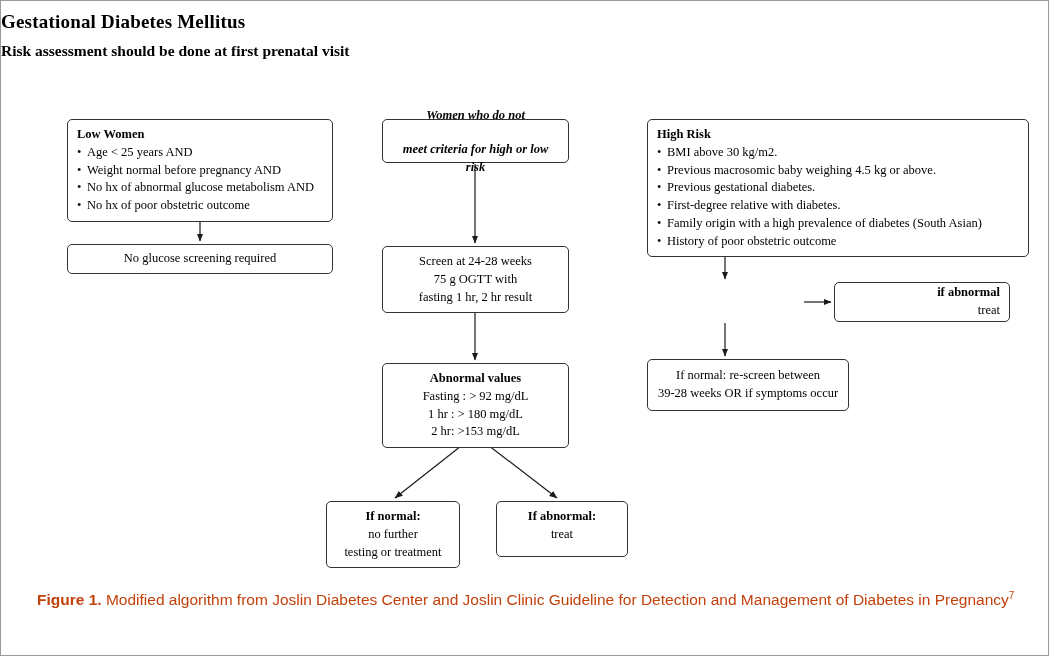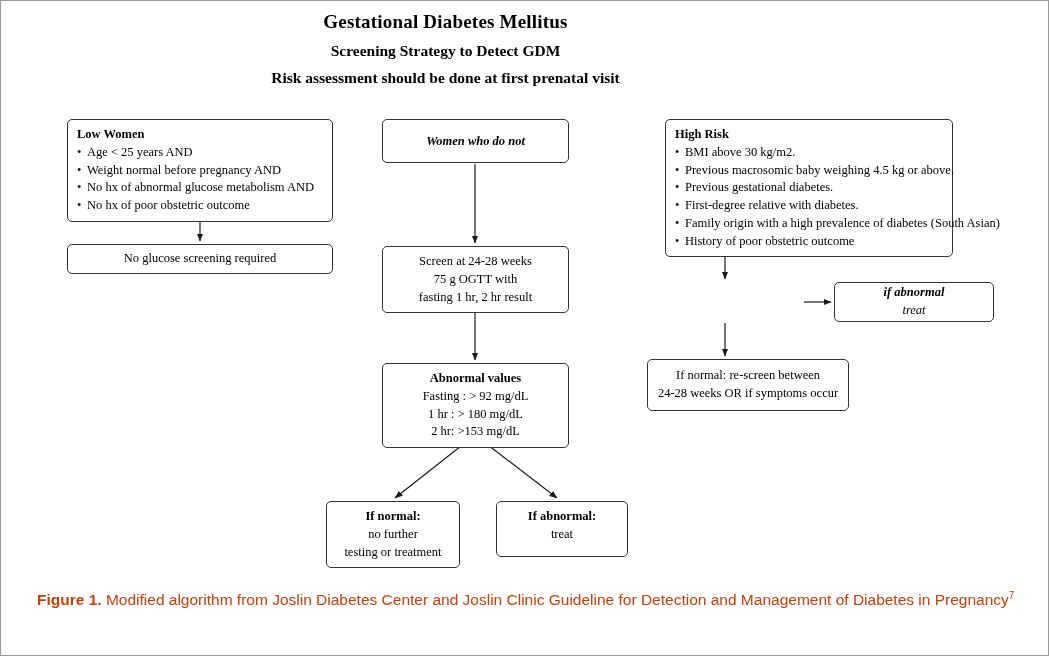"Gestational Diabetes Mellitus" .title-block { padding-left: 28px -> none; text-align: center -> left }
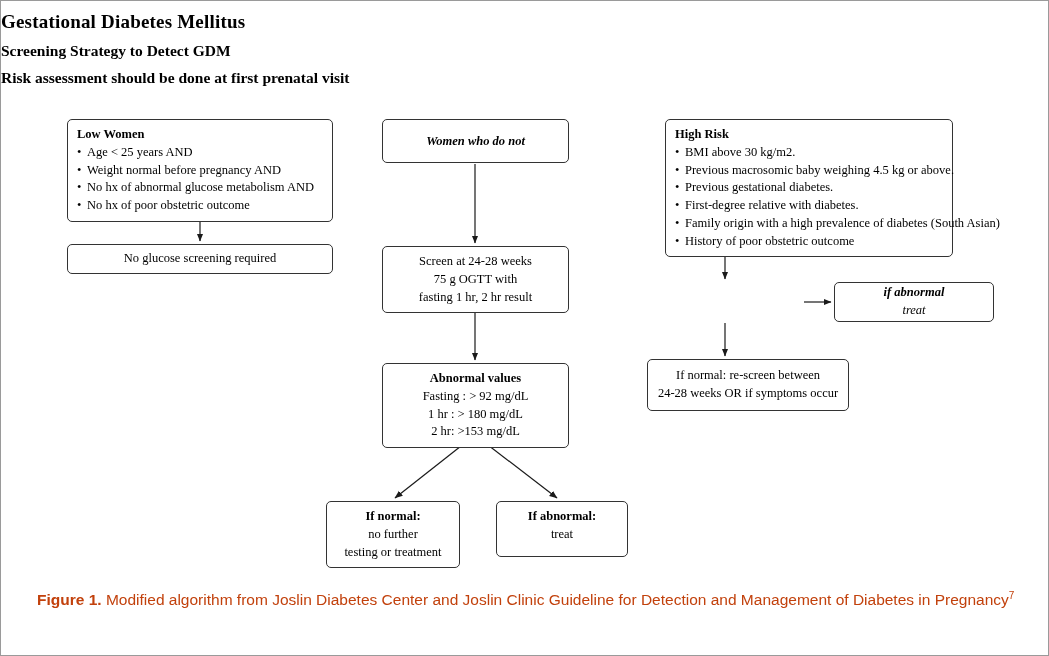"Screening Strategy to Detect GDM" div.title-sub1 { html: <div>Screening Strategy to Detect GDM</div> -> none }
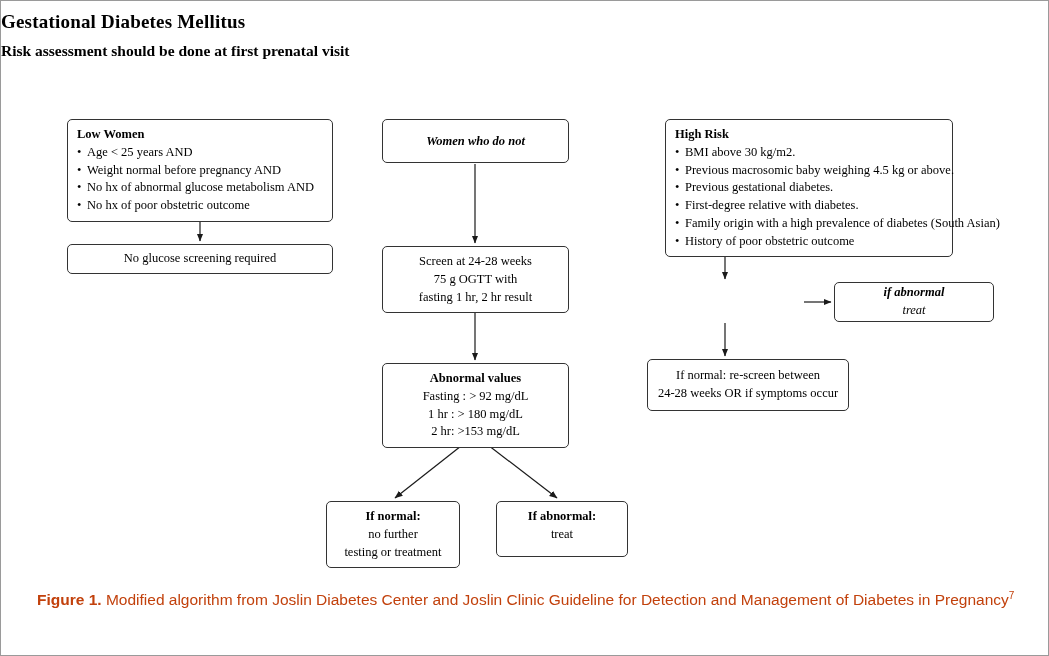"High Risk" #highrisk { left: 664px -> 646px; width: 288px -> 382px }
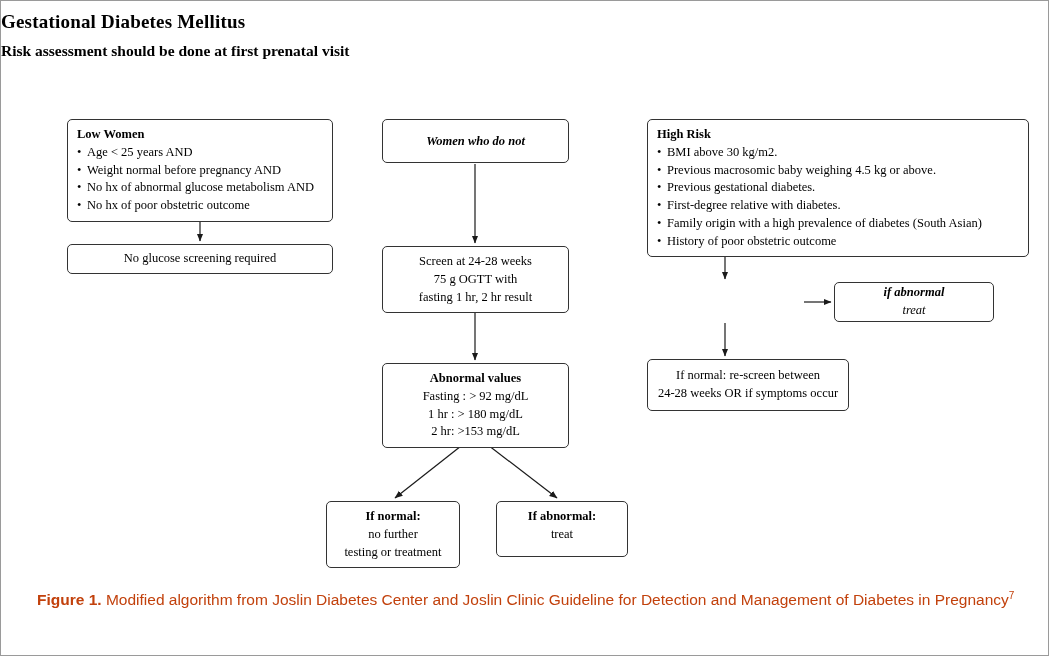"meet criteria for high or" div { html: none -> <div>meet criteria for high or low risk</div> }
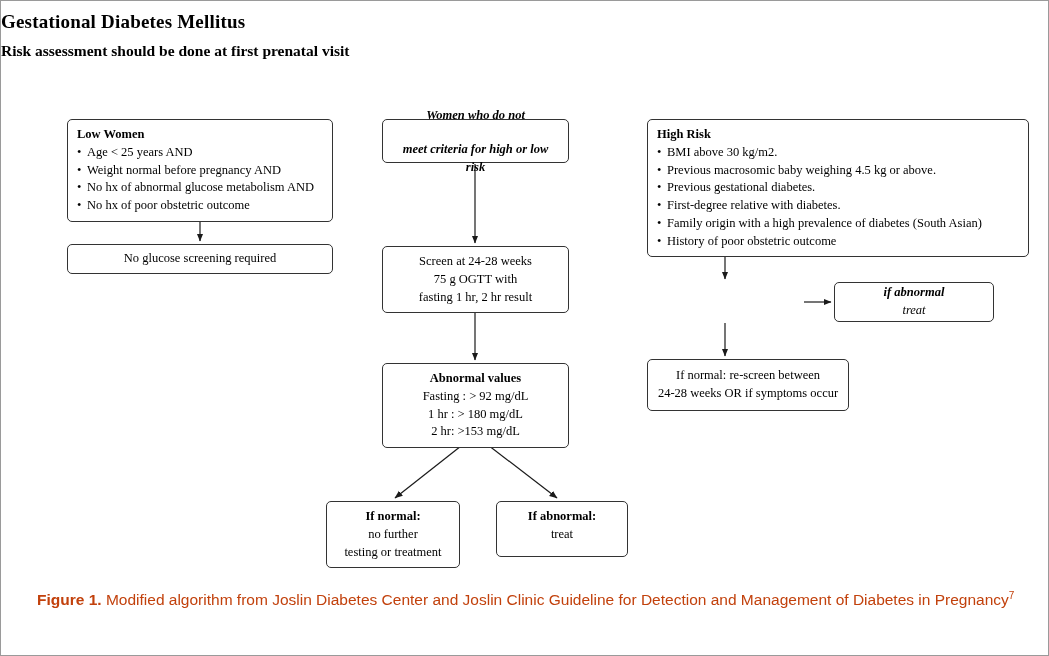"if abnormal" #ifabnormal2 { align-items: center -> flex-end; font-style: italic -> none; width: 160px -> 176px }
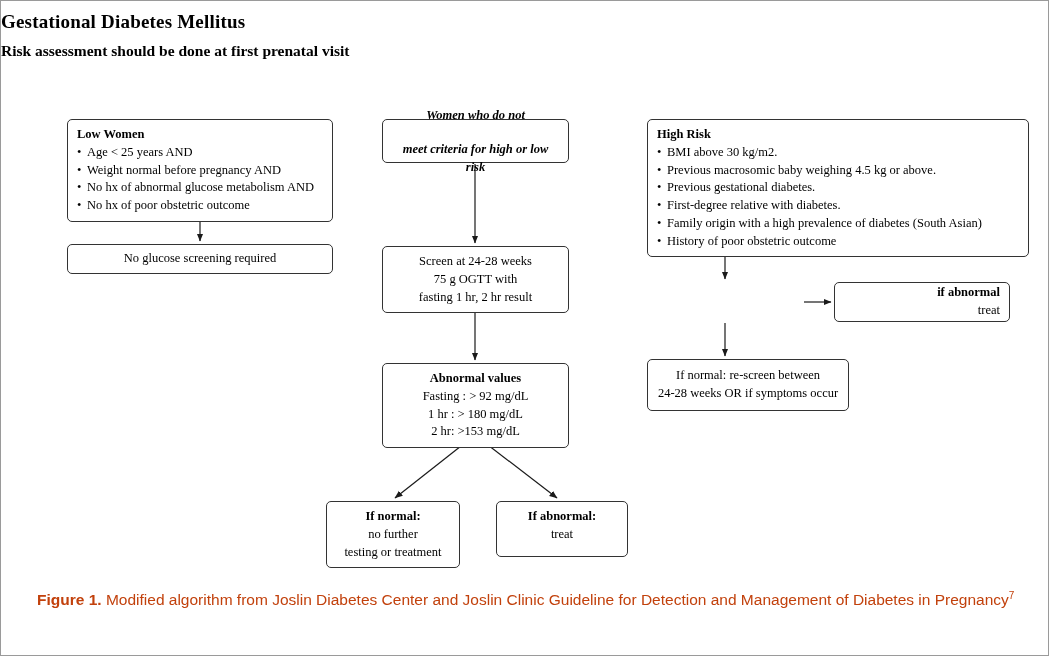"24-28 weeks OR if symptoms" div { text: 24-28 -> 39-28 }
